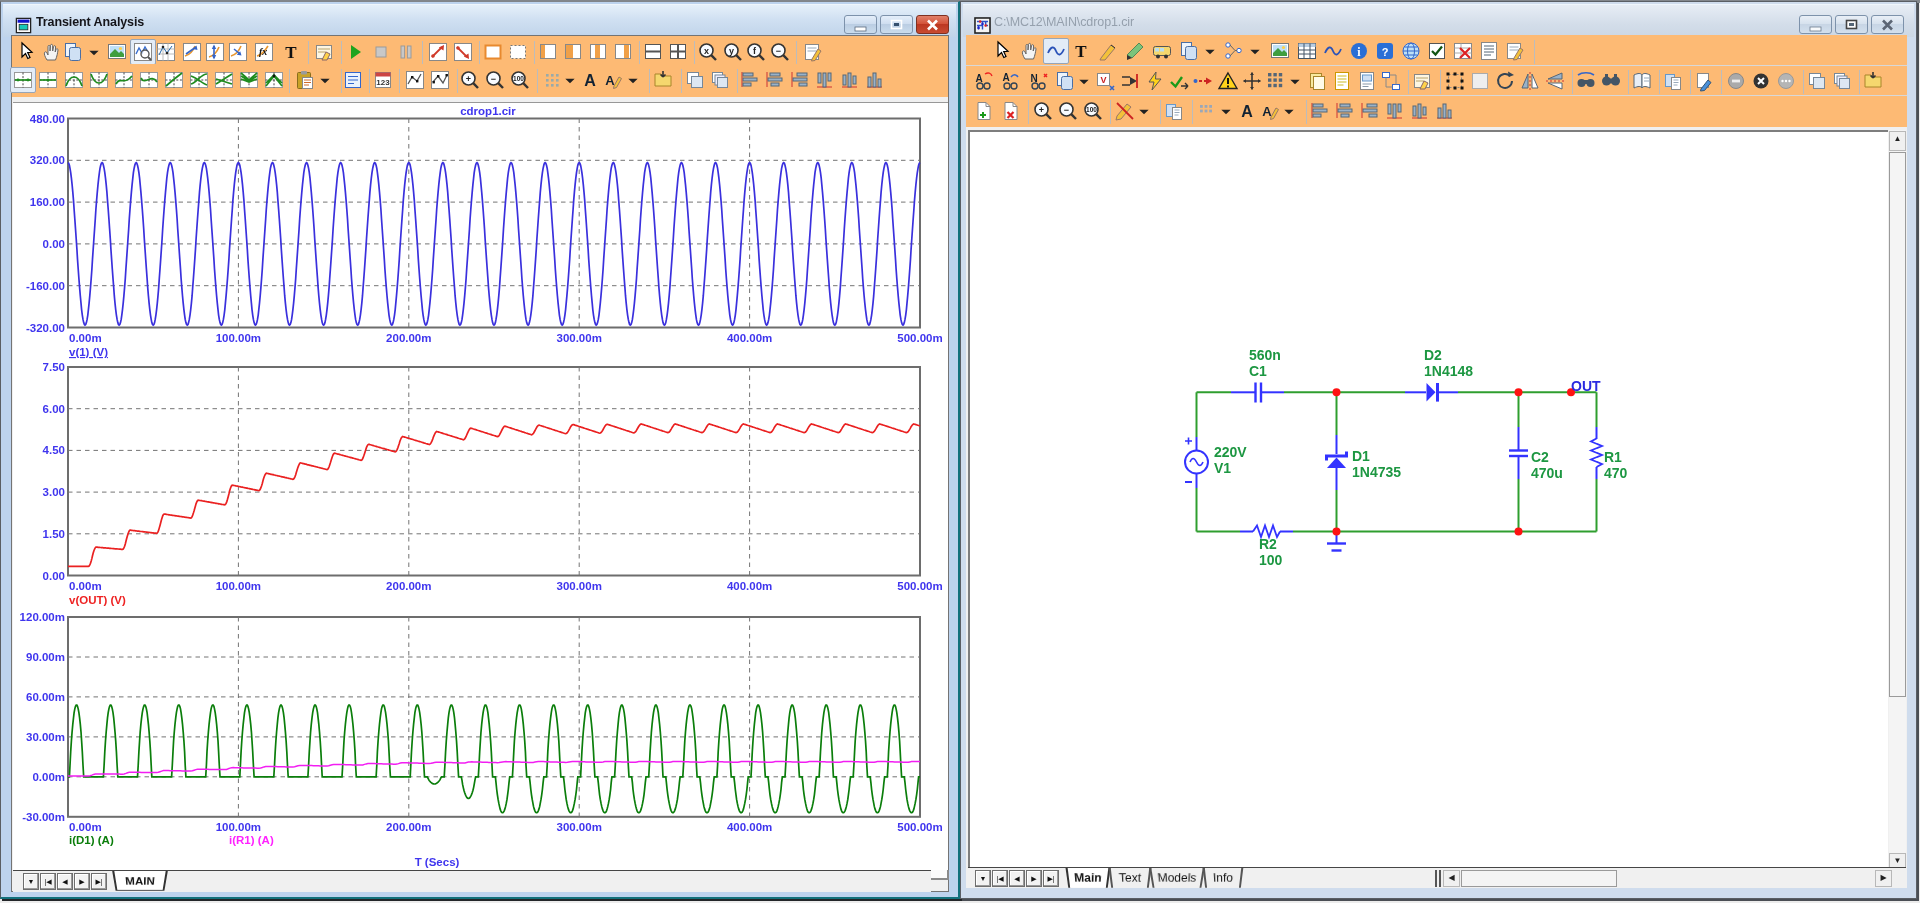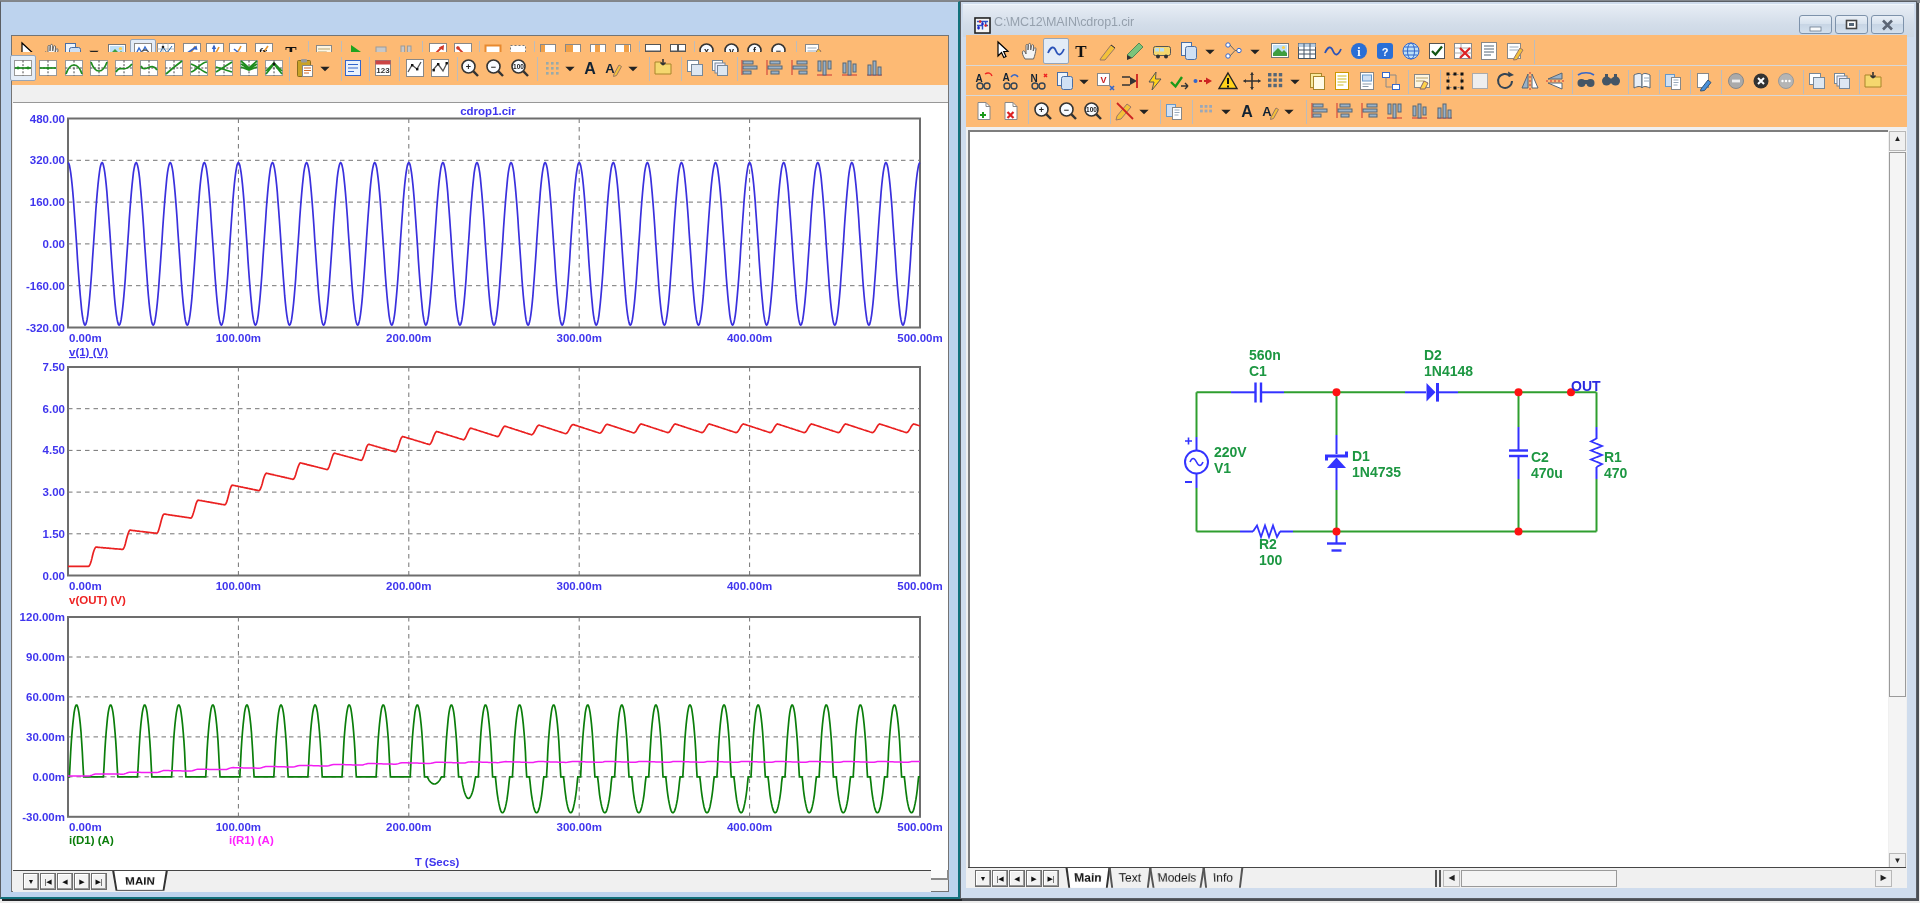"Transient Analysis" div.tbar { html: none -> <div> <div> <svg> <rect></rect> <rect></rect> <rect></rect> </svg> </div> <span>Transient Analysis</span> <div> <svg> <rect></rect> </svg> </div> <div> <svg> <rect></rect> <rect></rect> </svg> </div> <div> <svg> <path></path> </svg> </div> </div> }
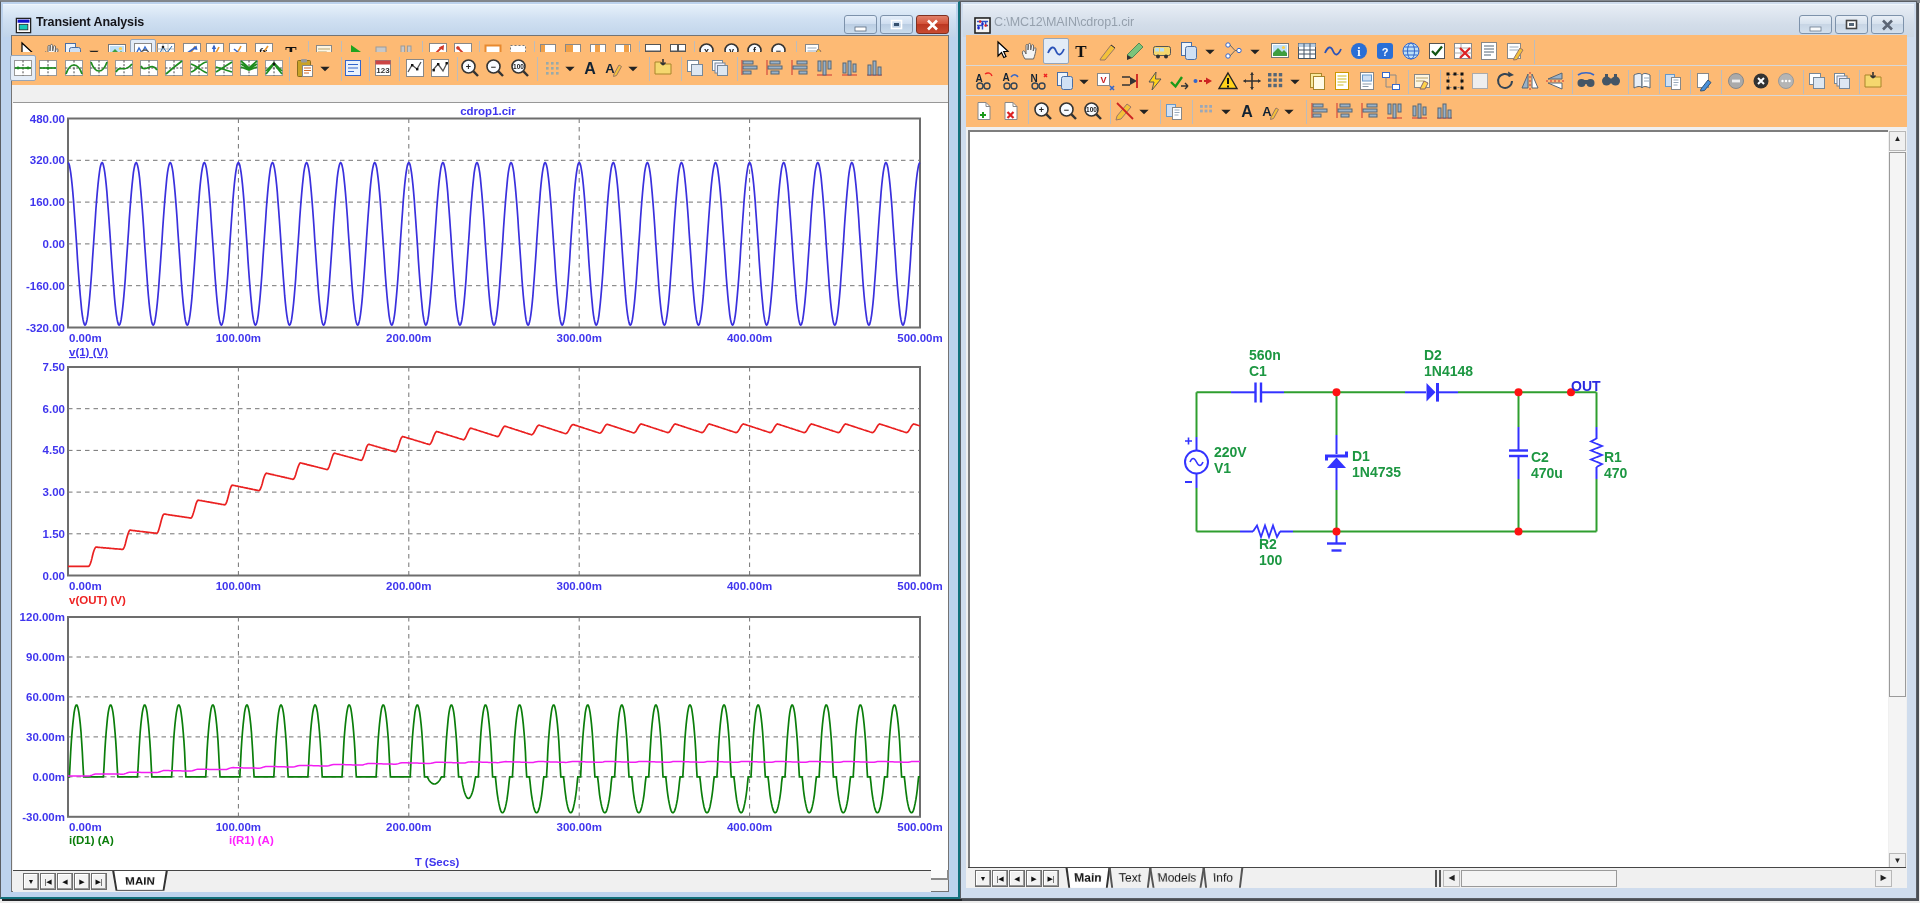"123" div.trow { top: 16px -> 28px }
